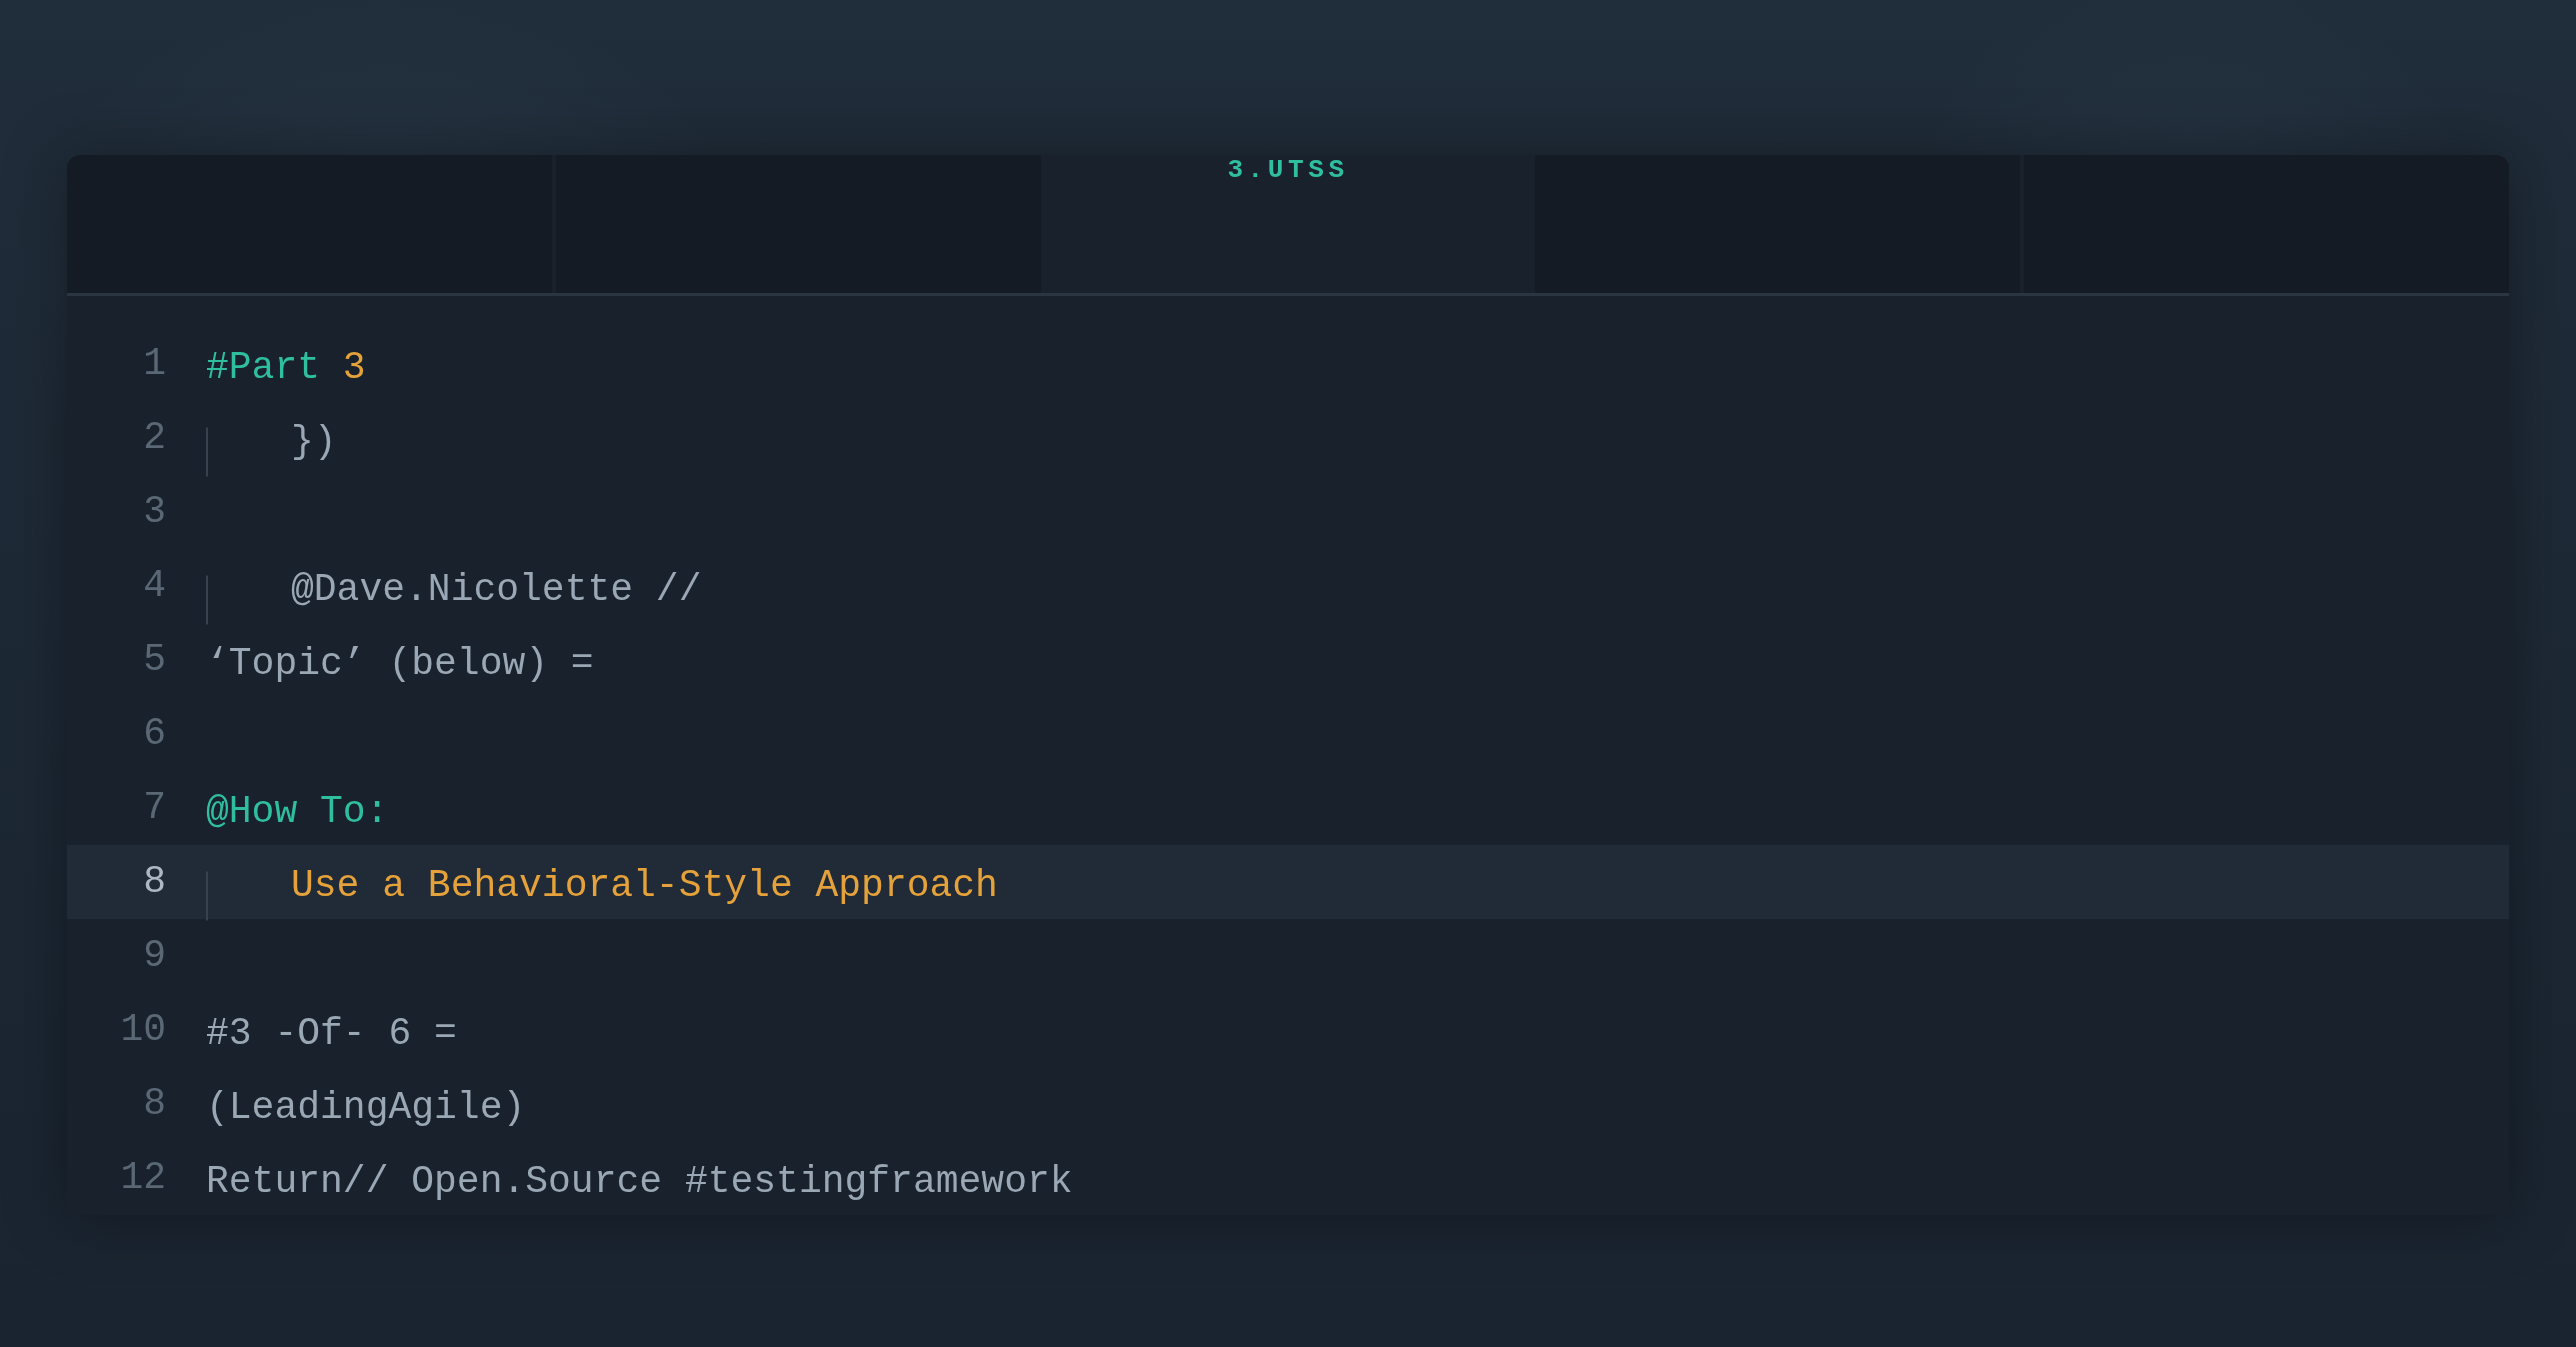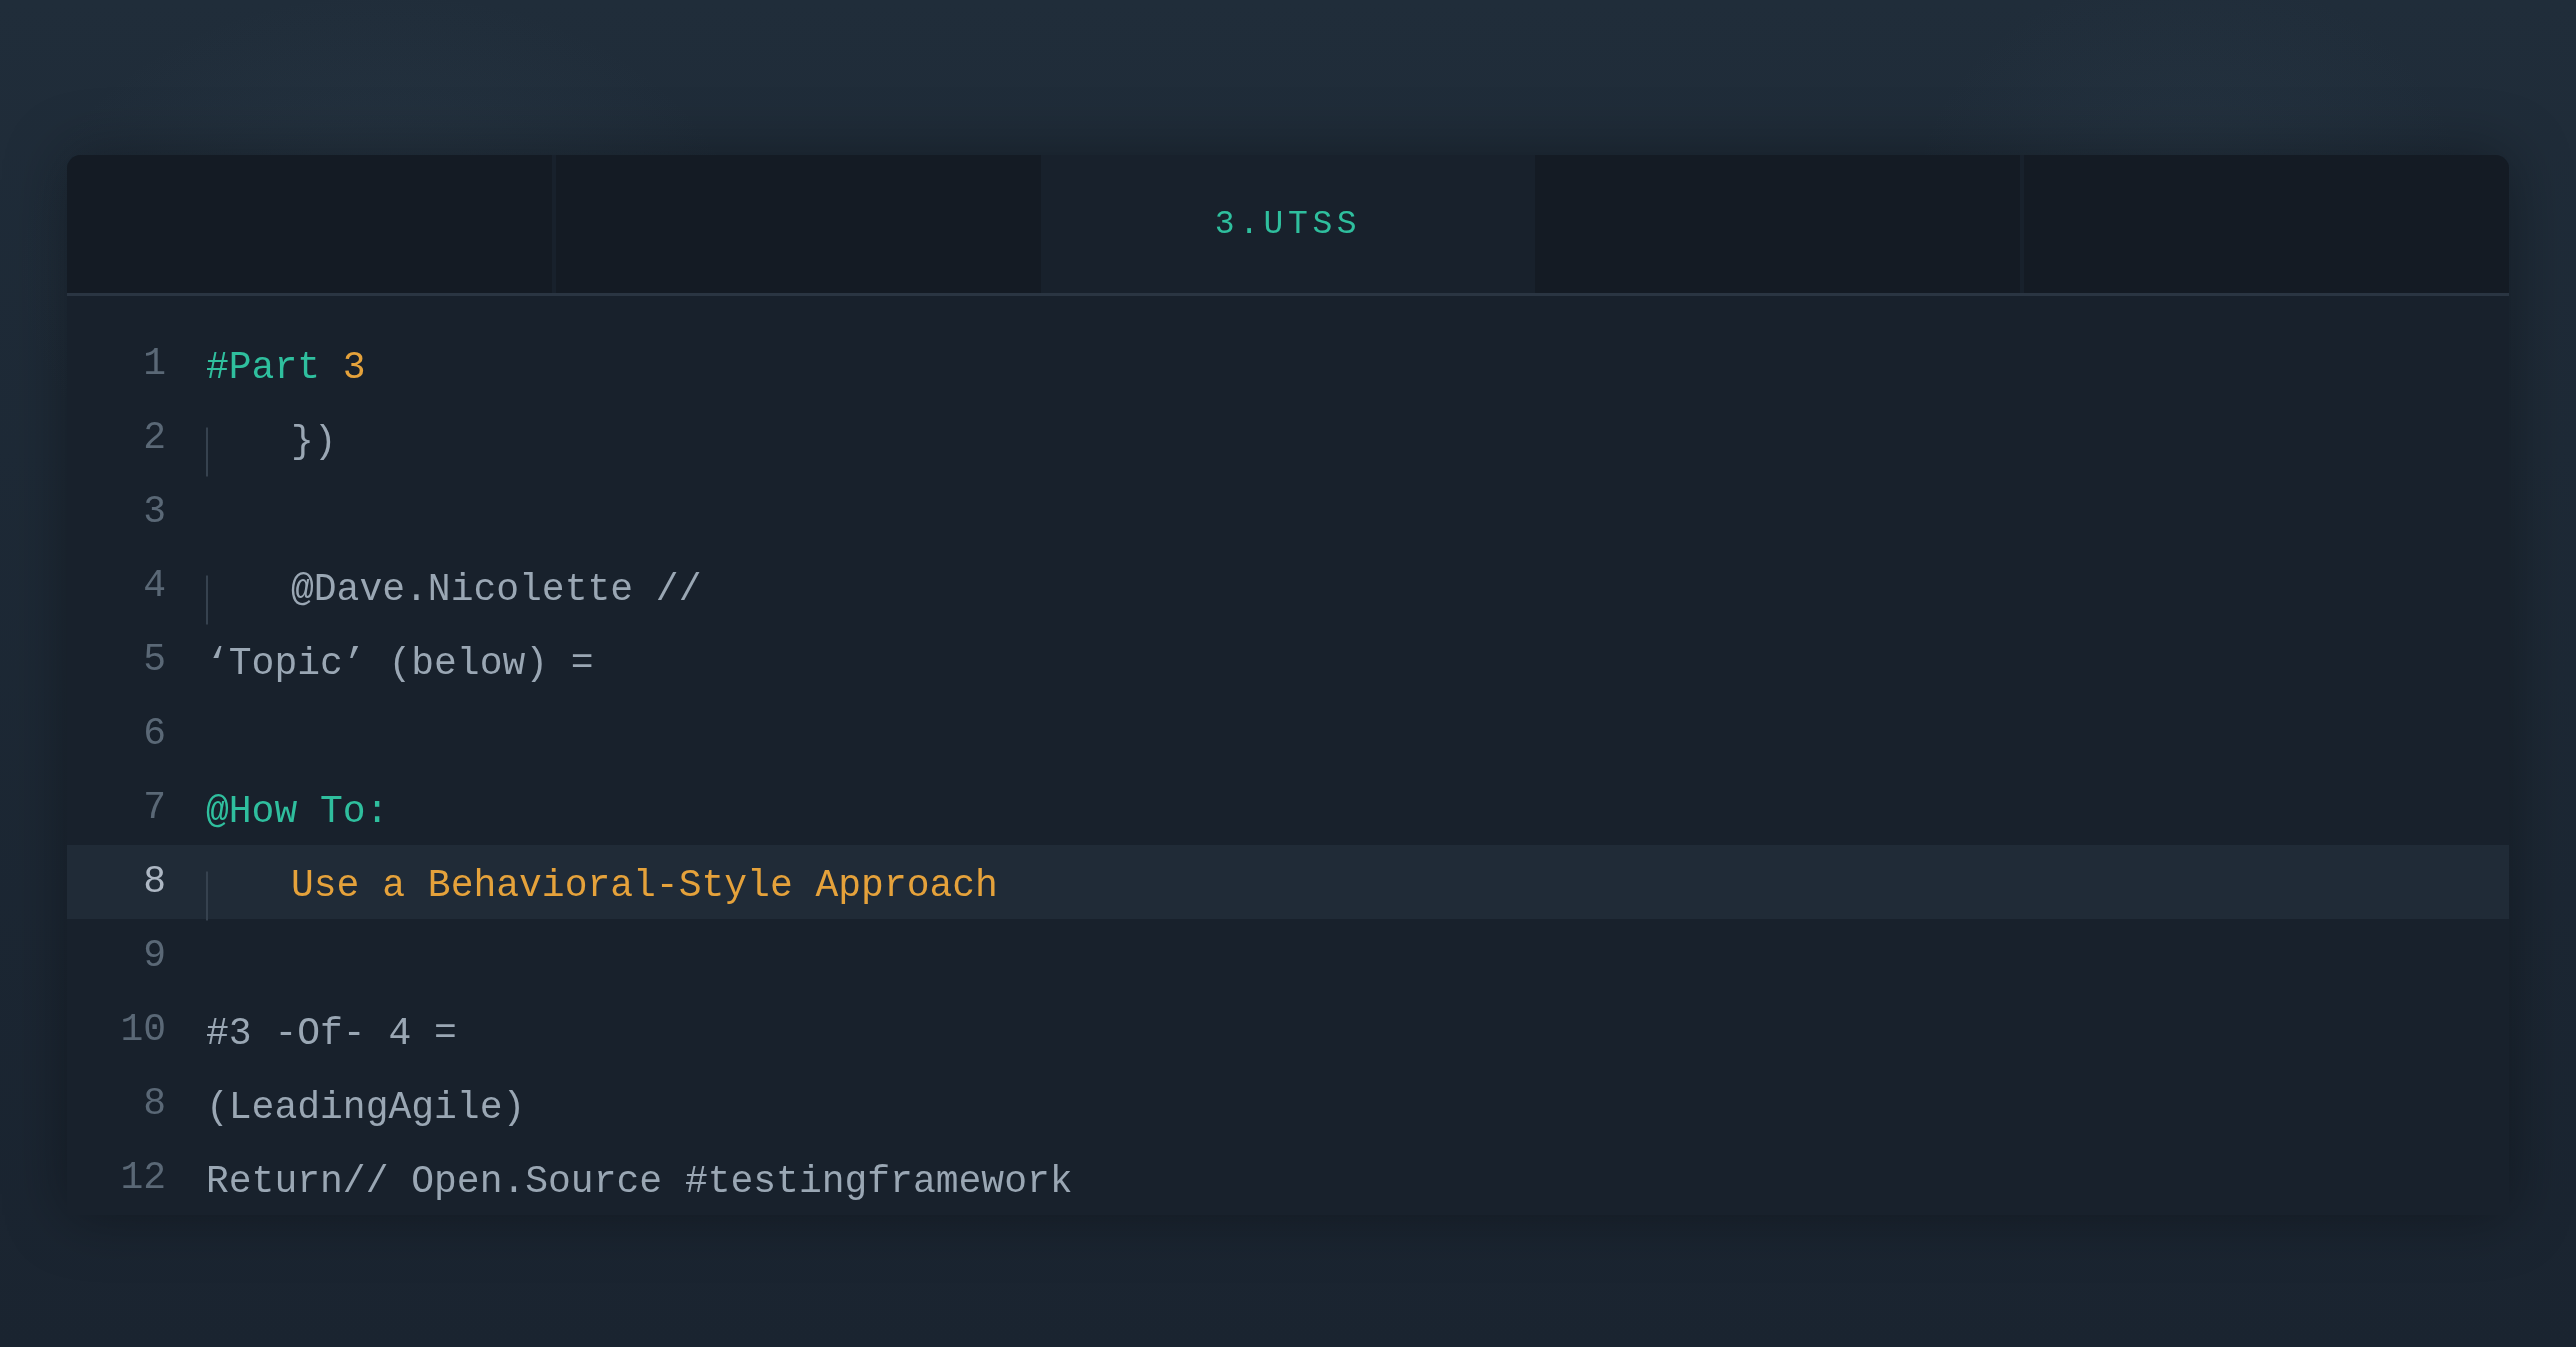"3.UTSS" .tab { align-items: center -> flex-start; font-size: 33px -> 26px; font-weight: 400 -> 700 }
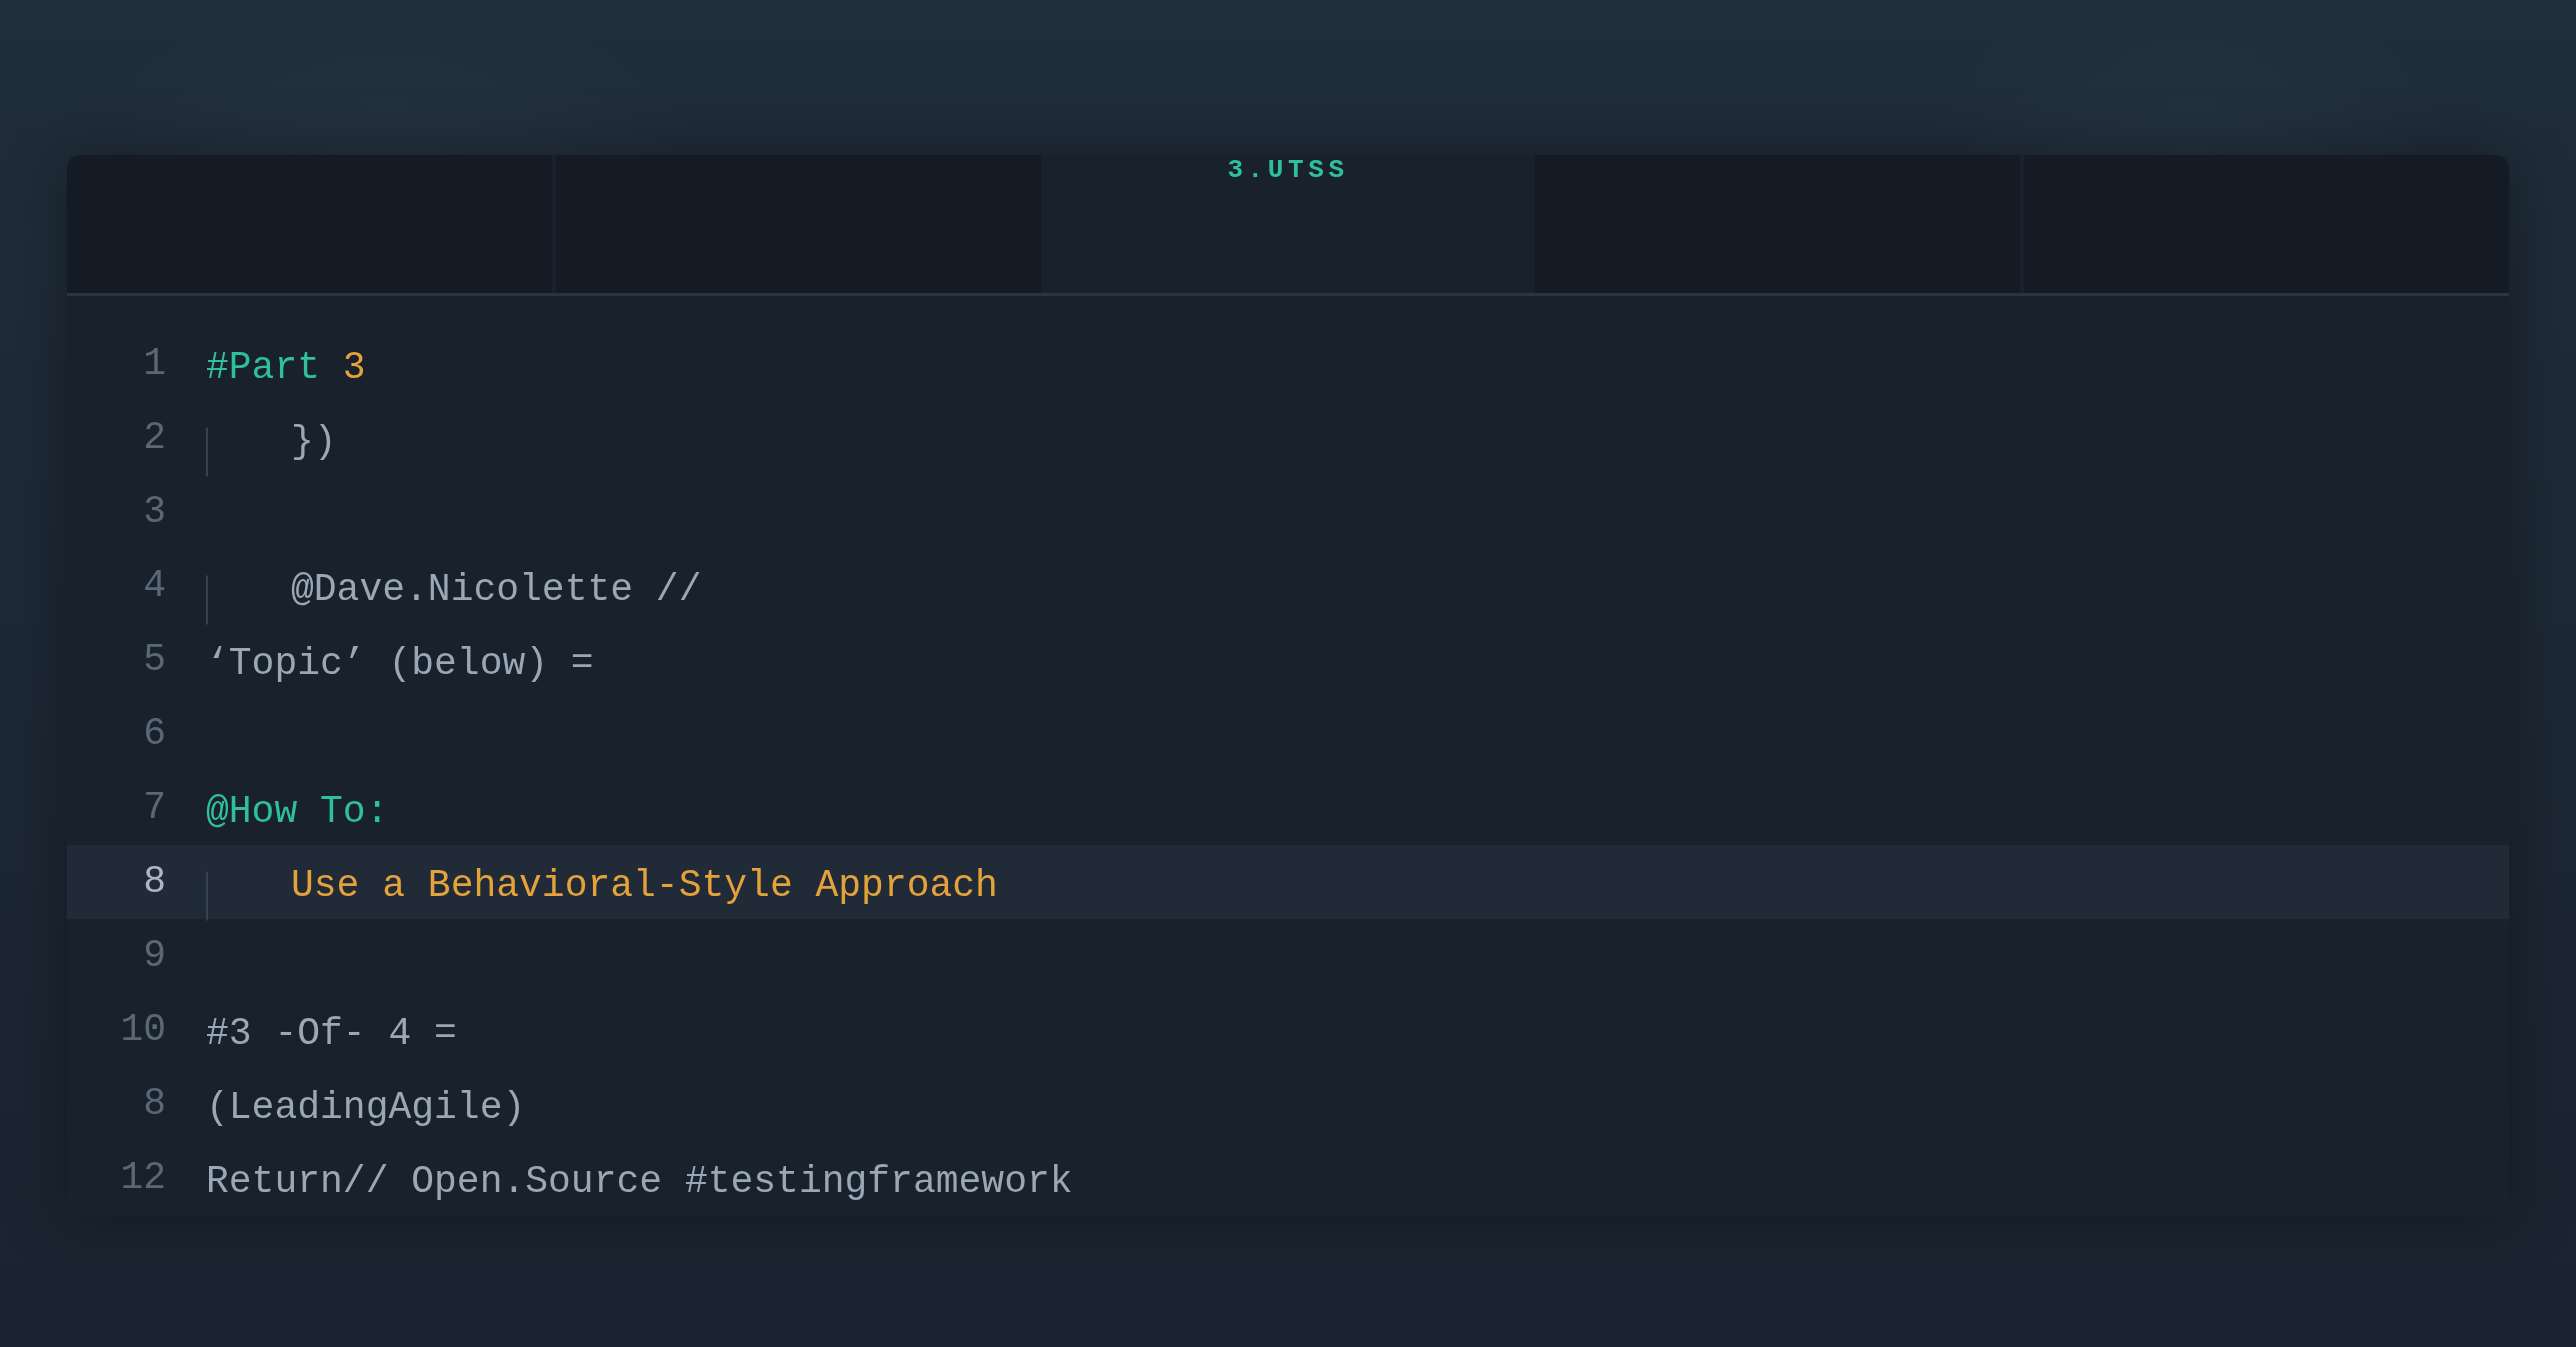"#3 -Of- 4 =" span.tok-gray { text: 4 -> 6 }
